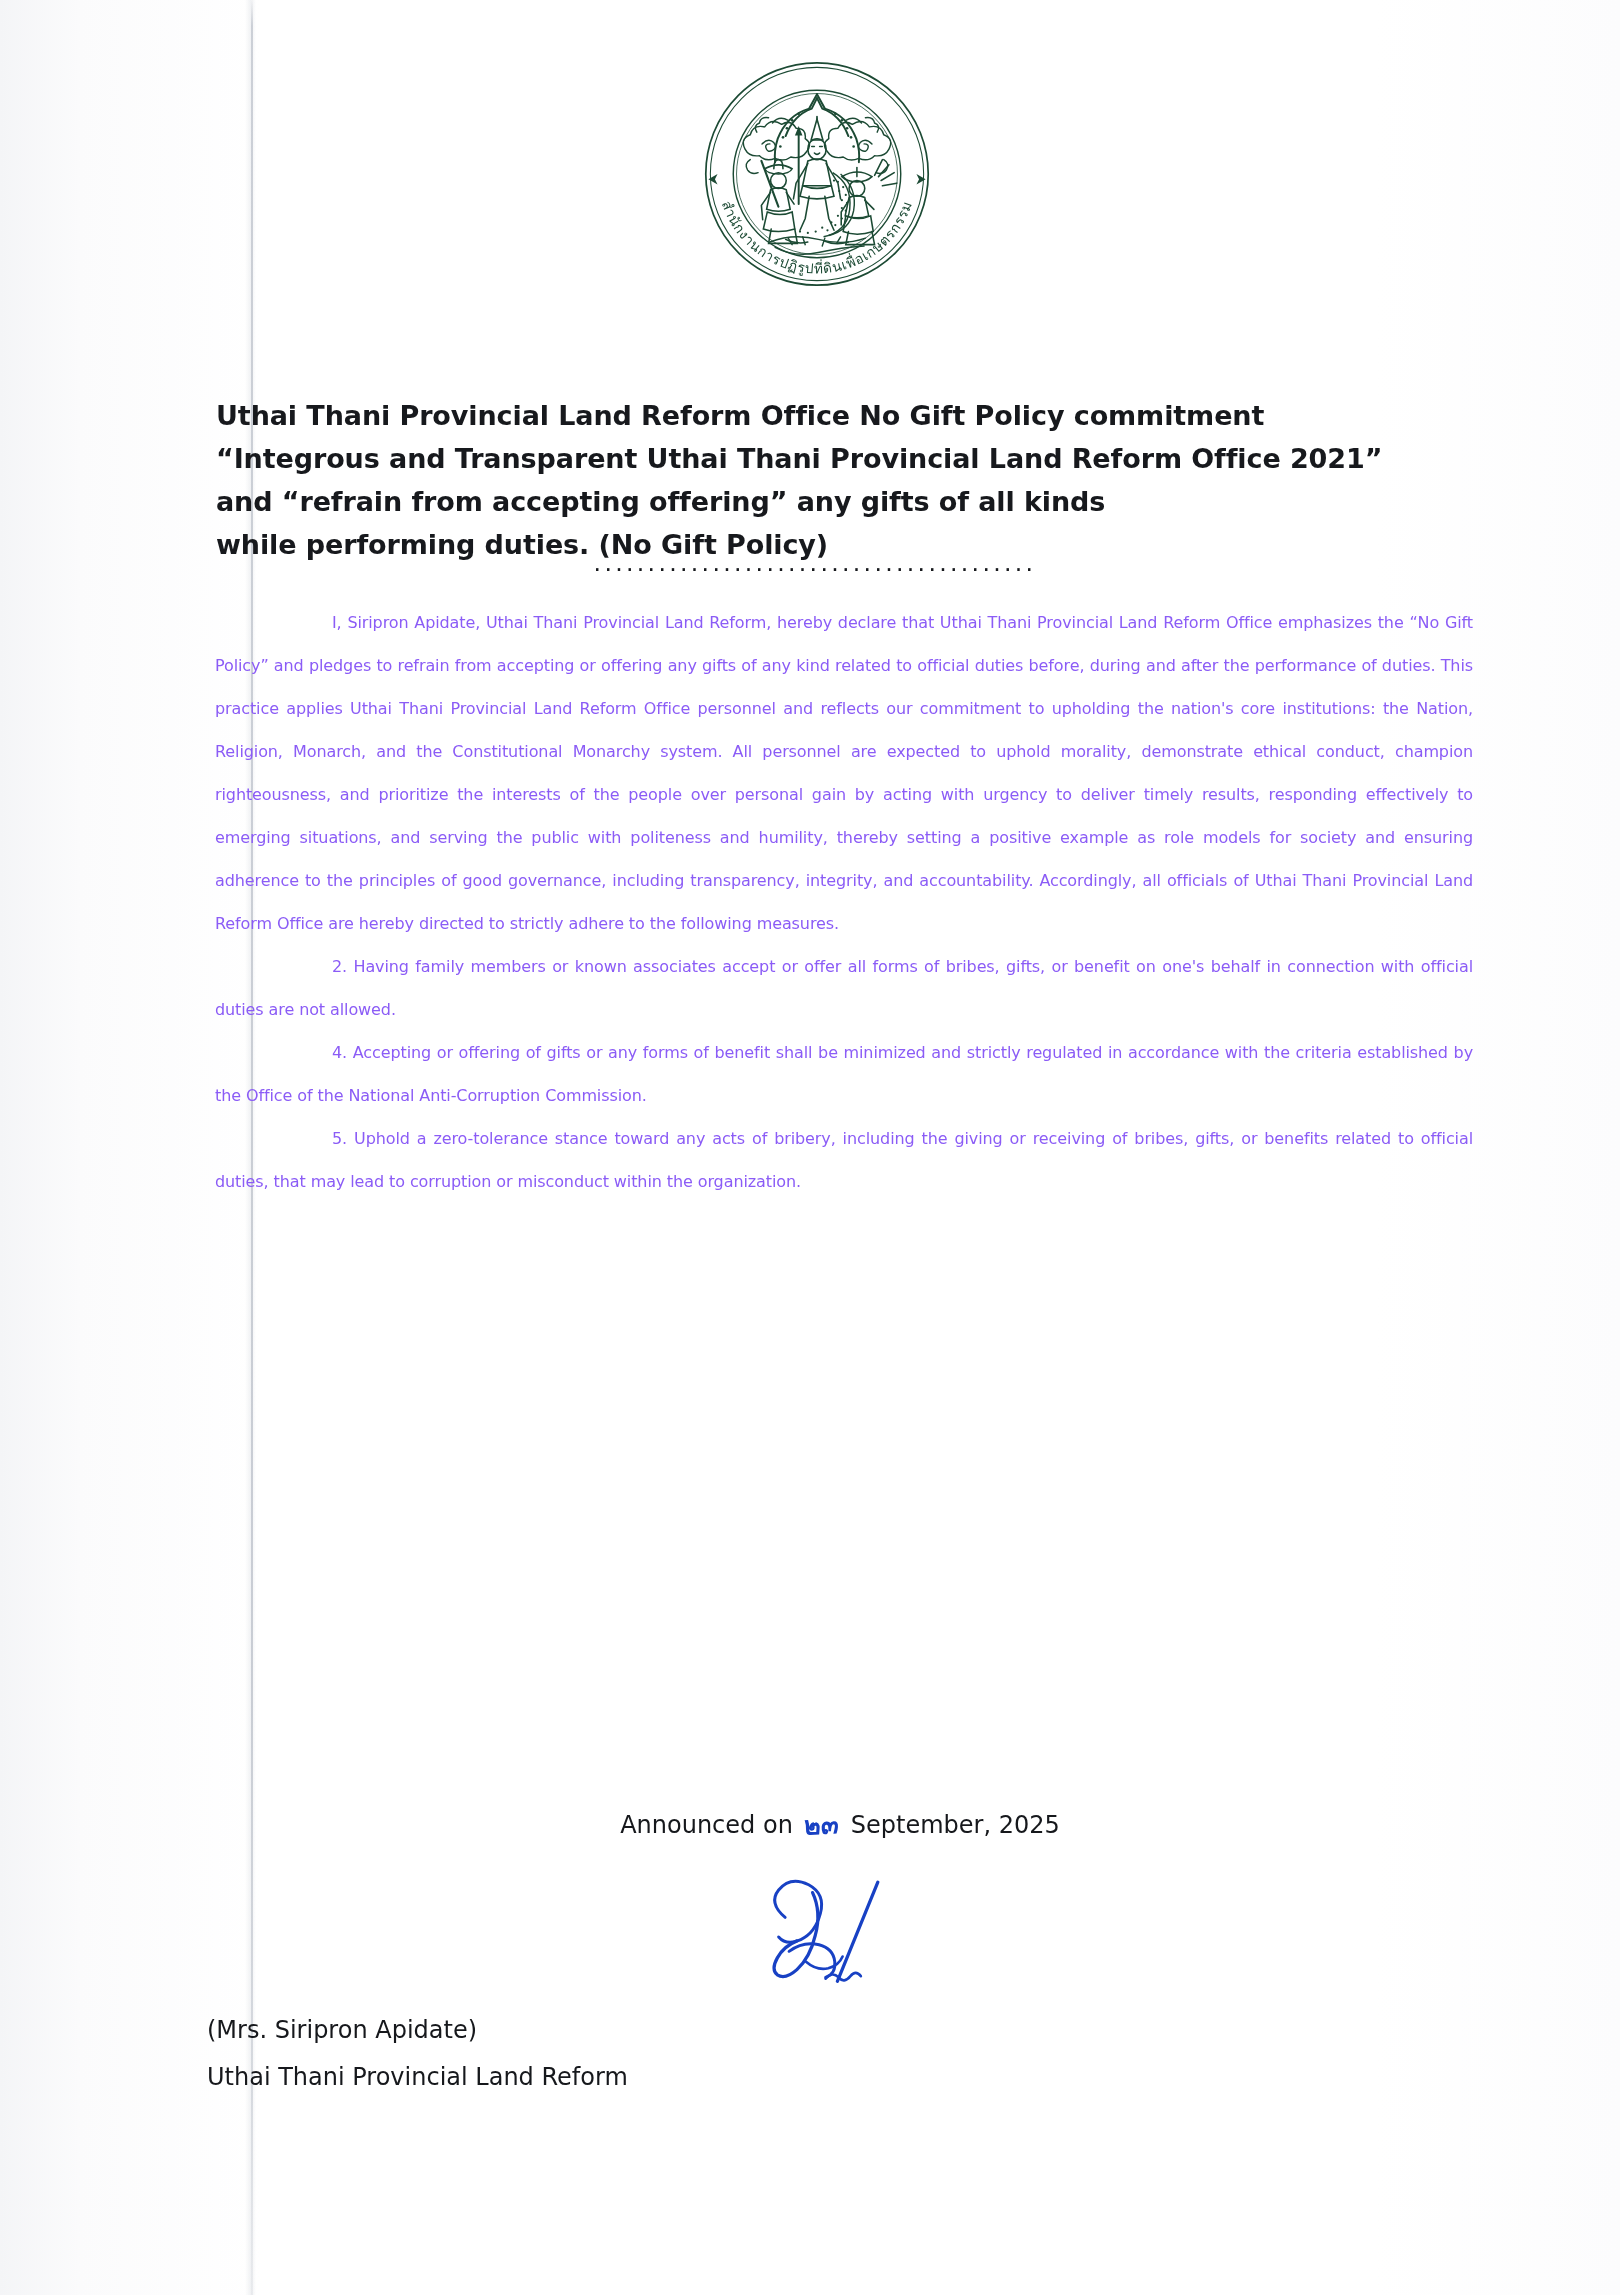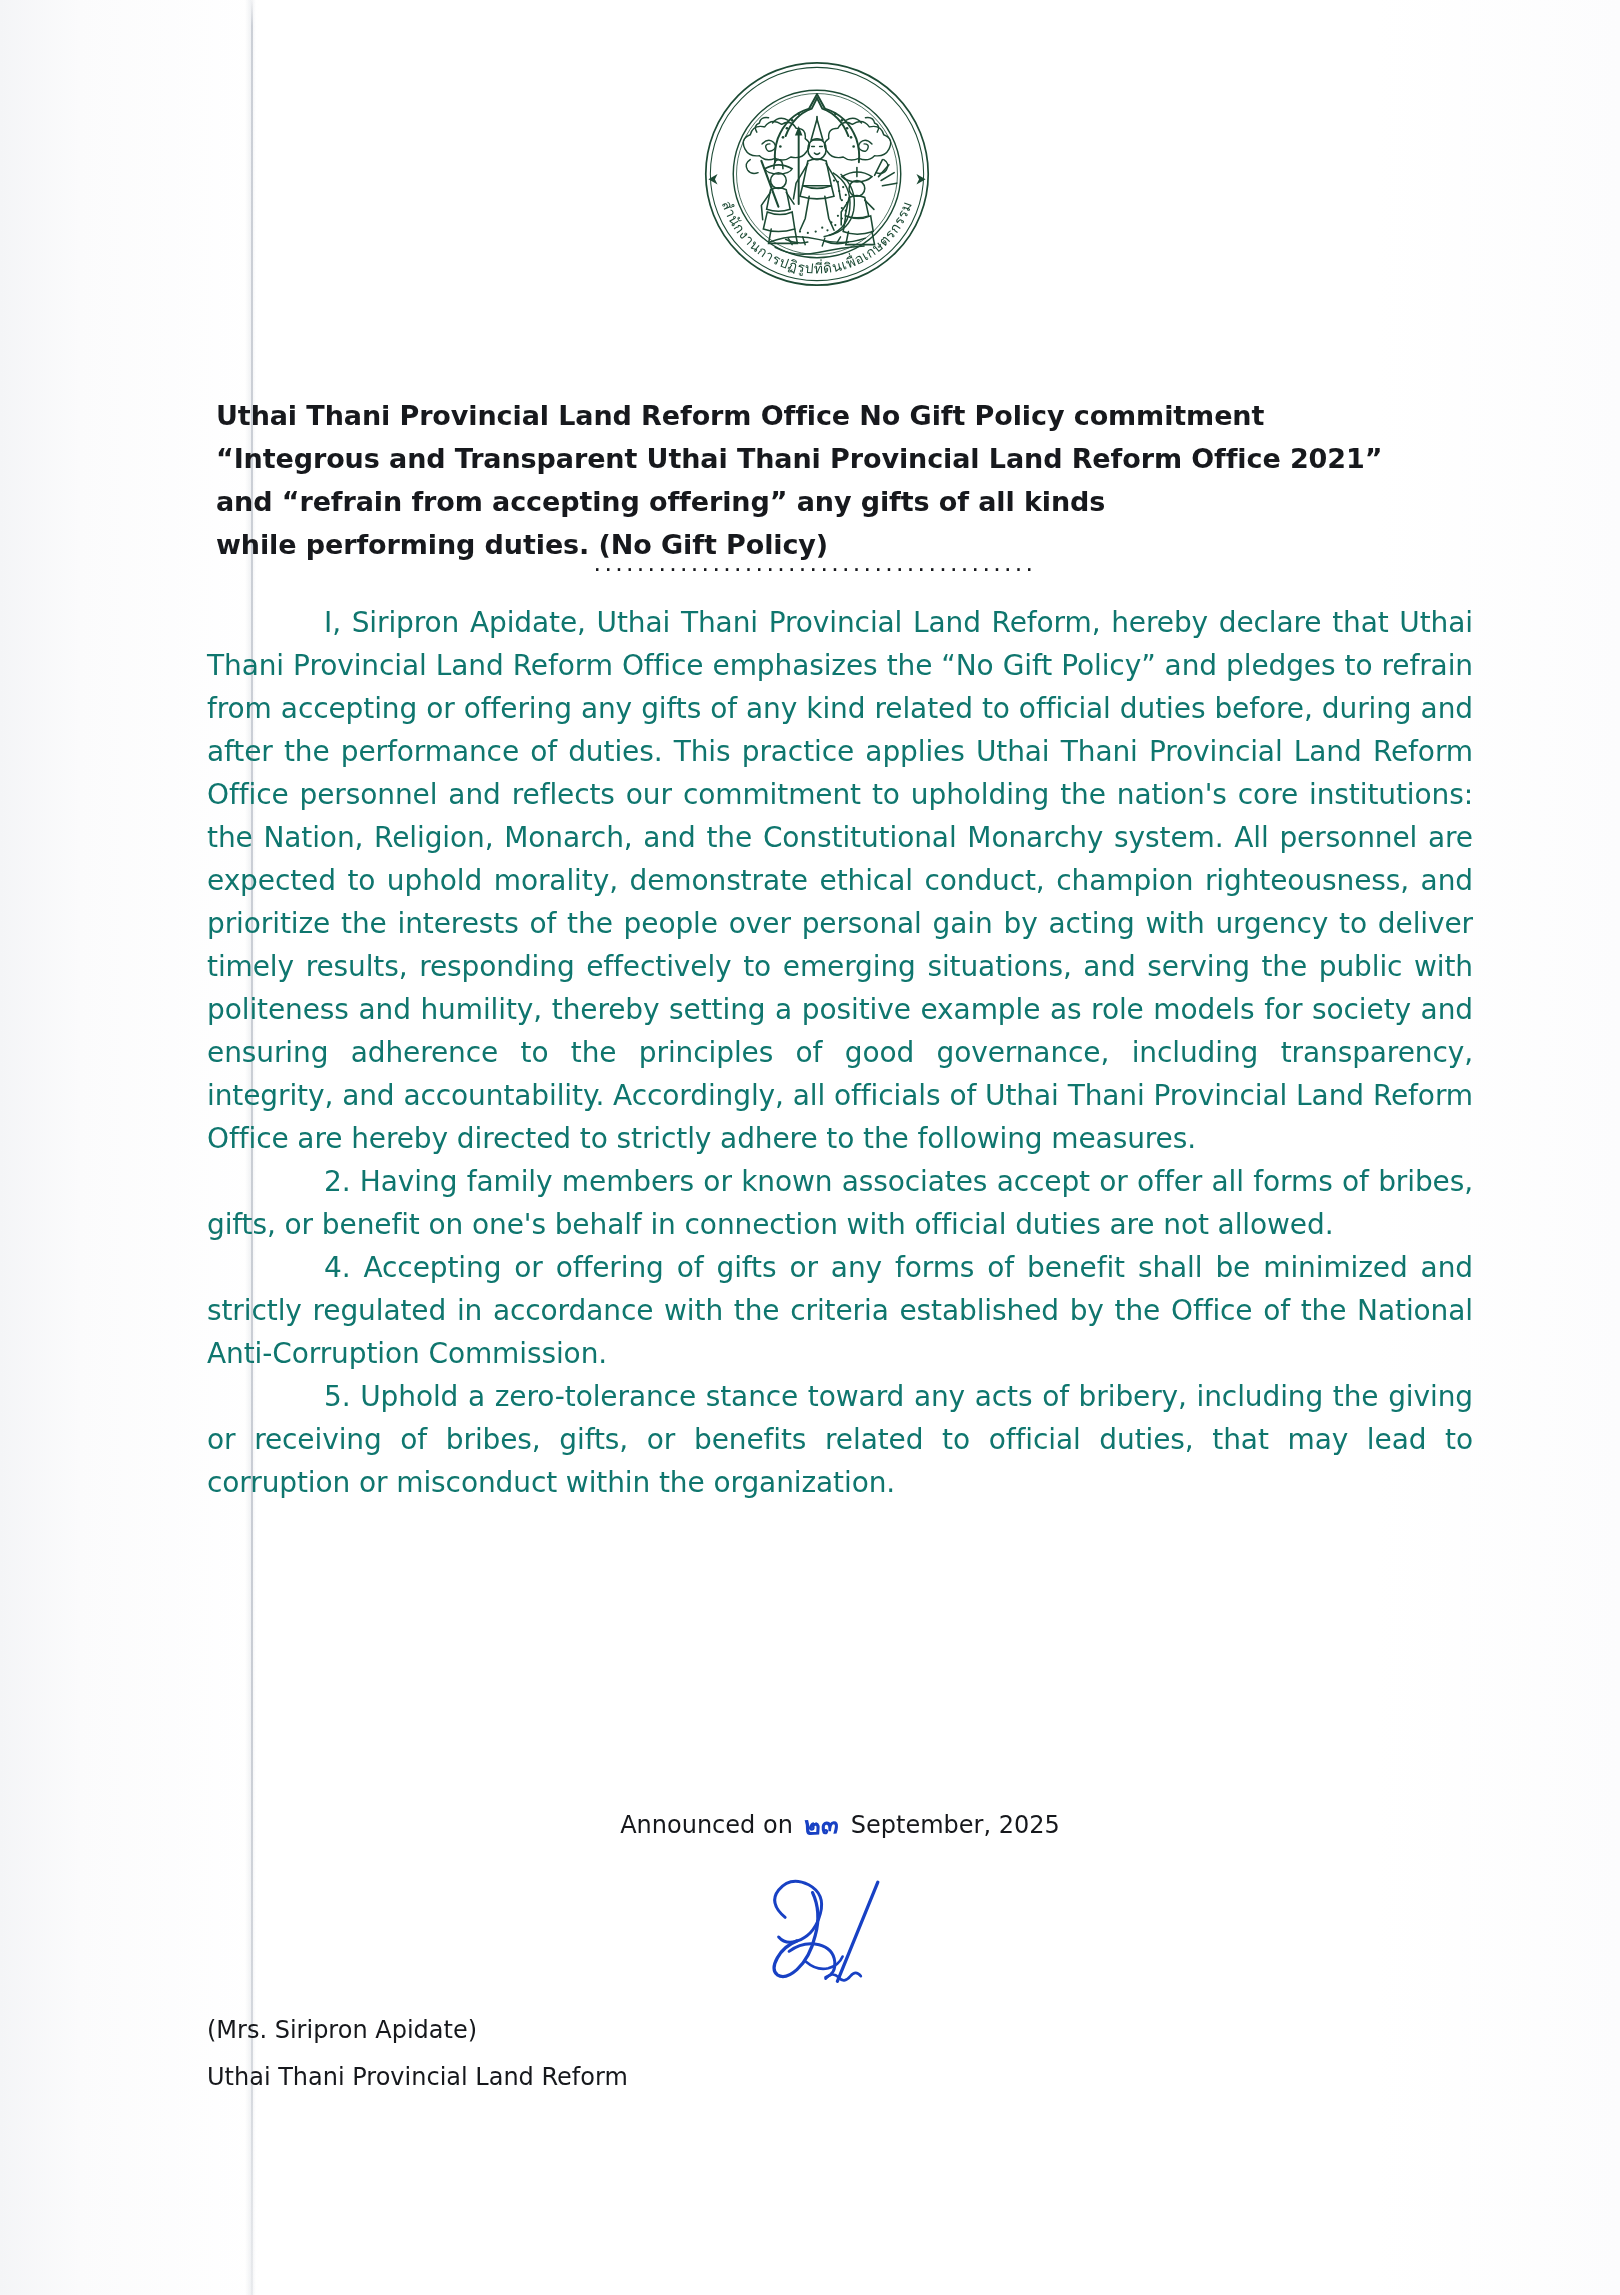"I, Siripron Apidate, Uthai Thani" .para { color: #0f766e -> #8b5cf6; font-size: 28px -> 16px; margin: 0 0 0 0 -> 0 0 0 8px }
